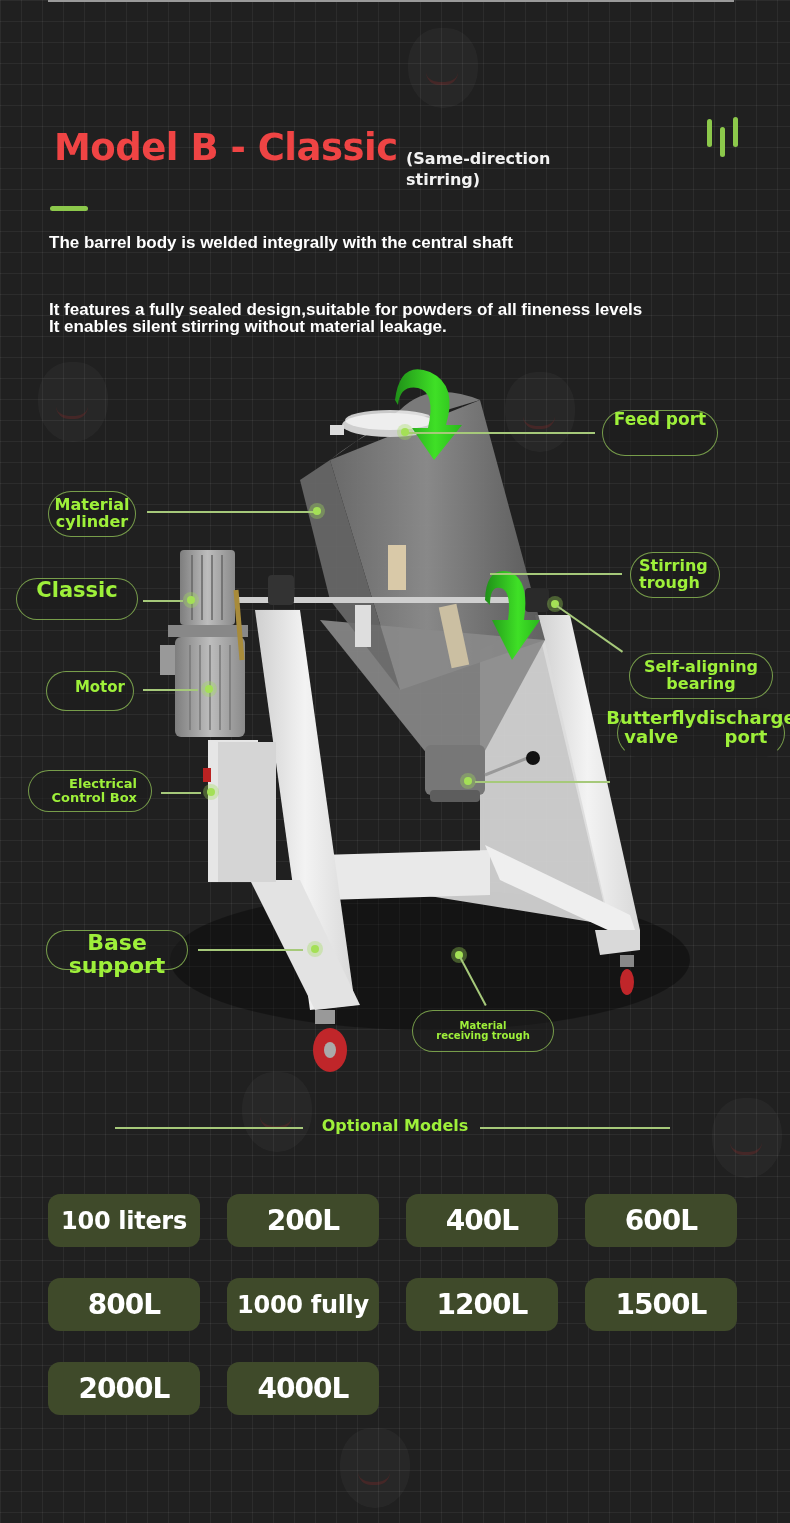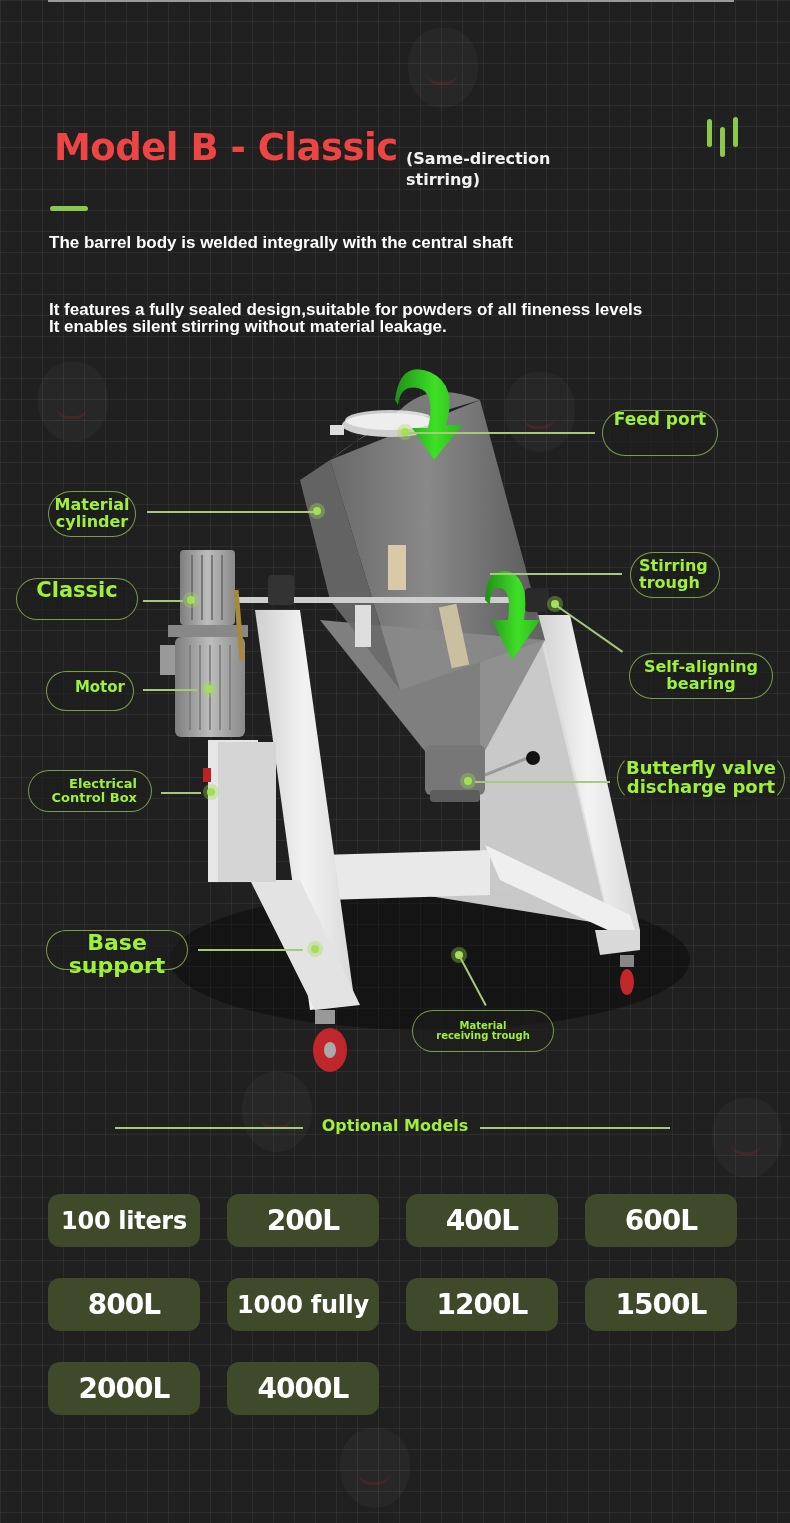"Butterfly valve" div.callout { flex-direction: column -> row; top: 753px -> 708px }
